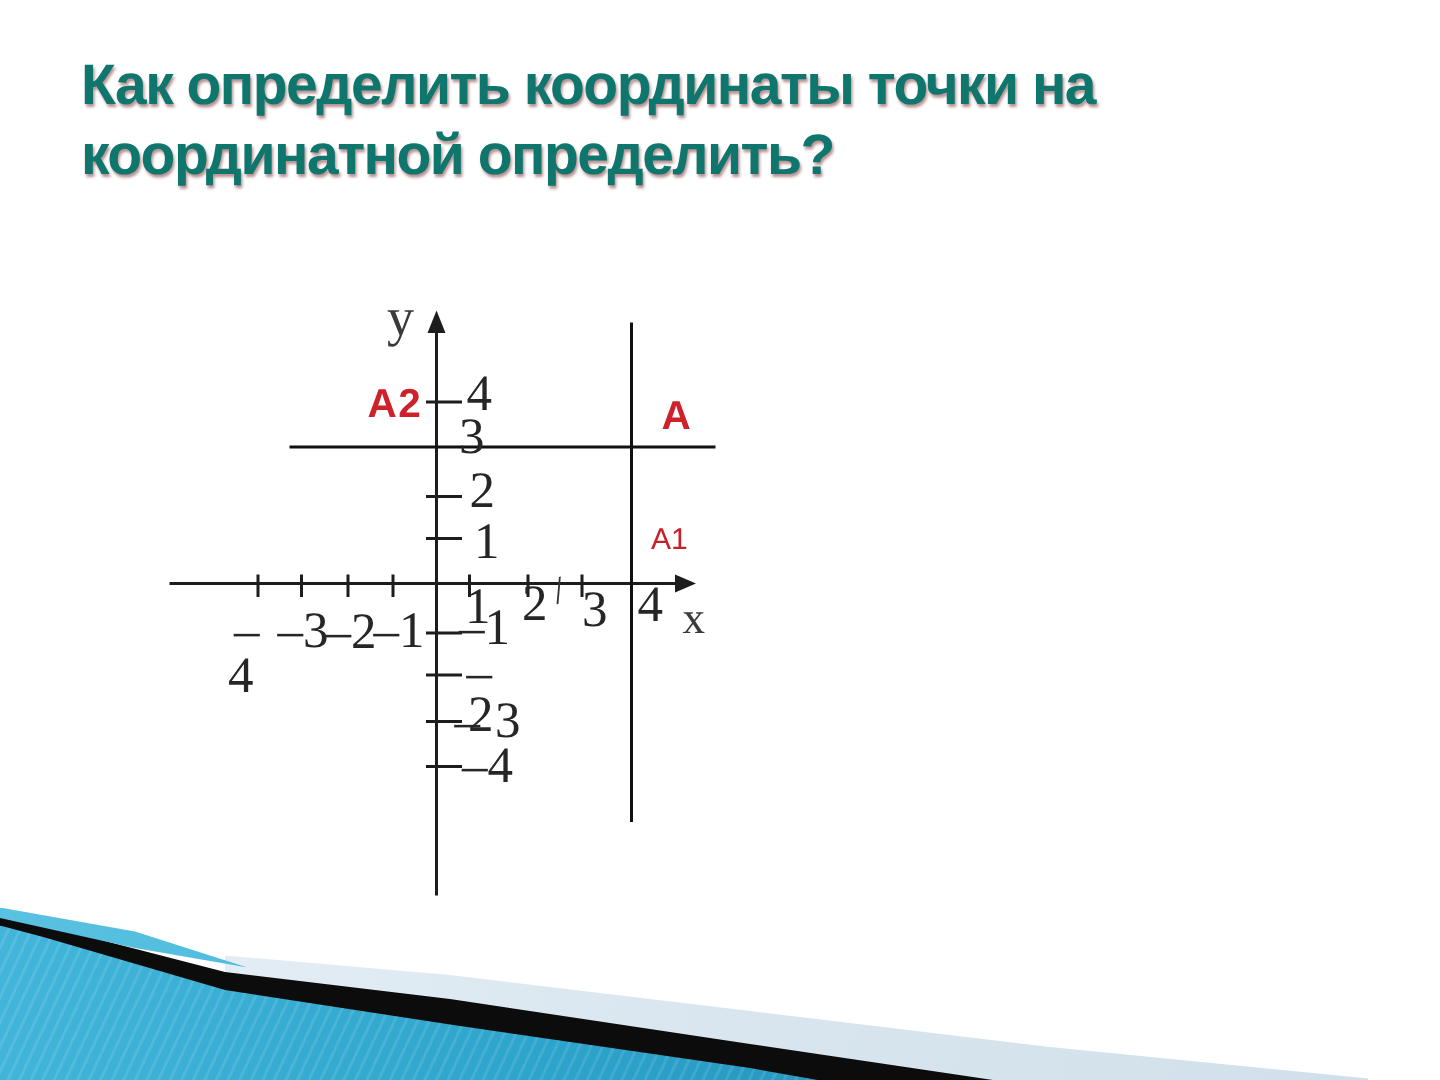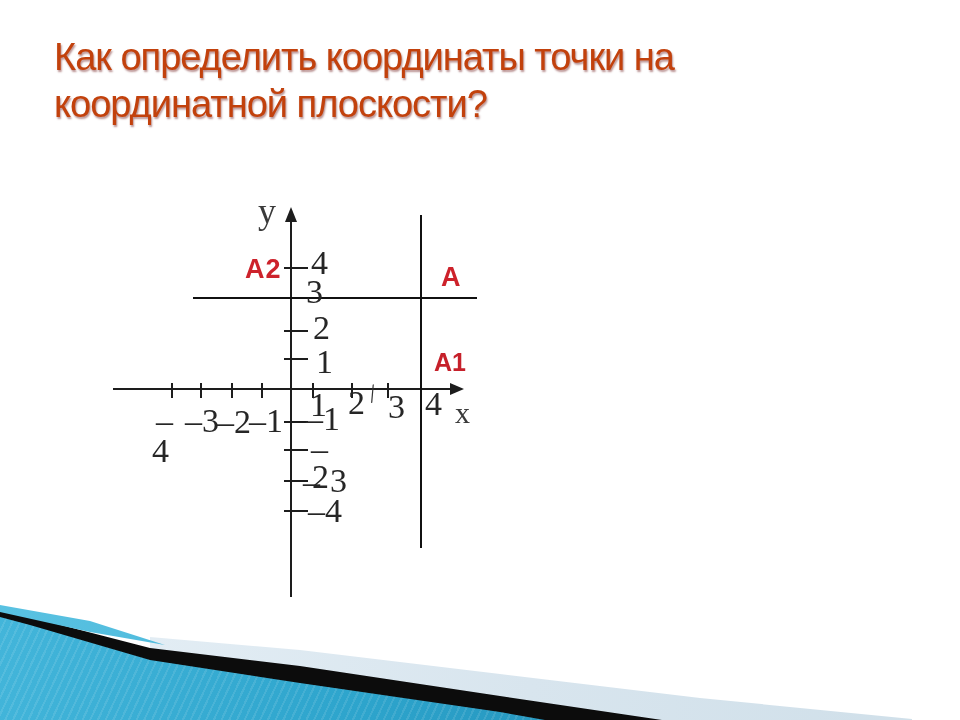"Как определить координаты точки на" .title { color: #c2410c -> #0f766e; font-weight: normal -> bold }
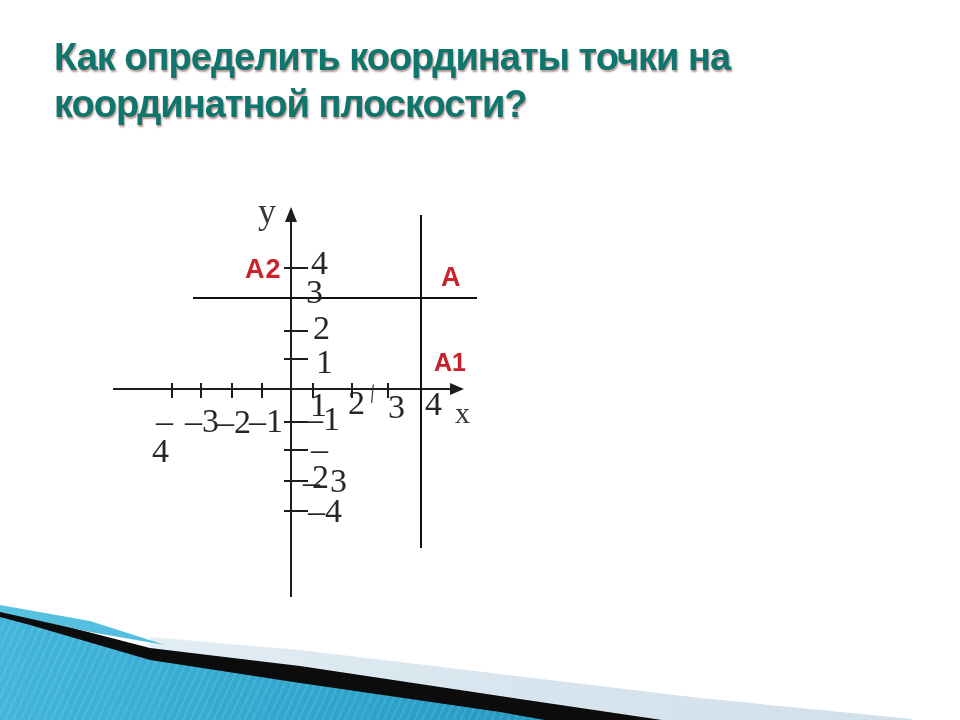"координатной плоскости?" span { text: плоскости -> определить }
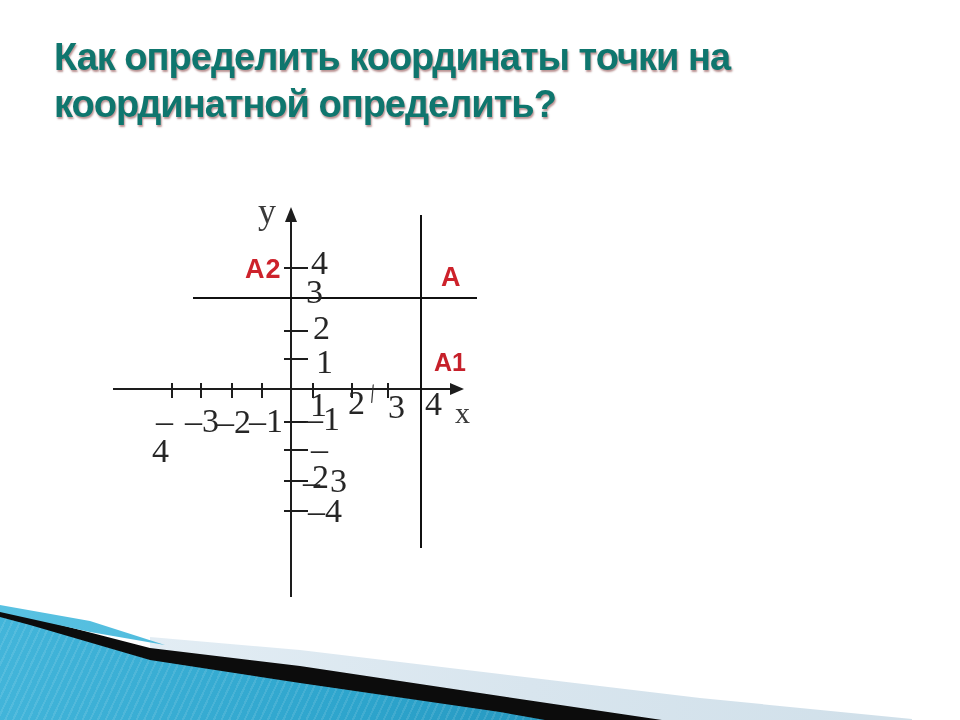"A1" .ptlabel.bold { font-size: 25px -> 20px; font-weight: 700 -> 400 }
